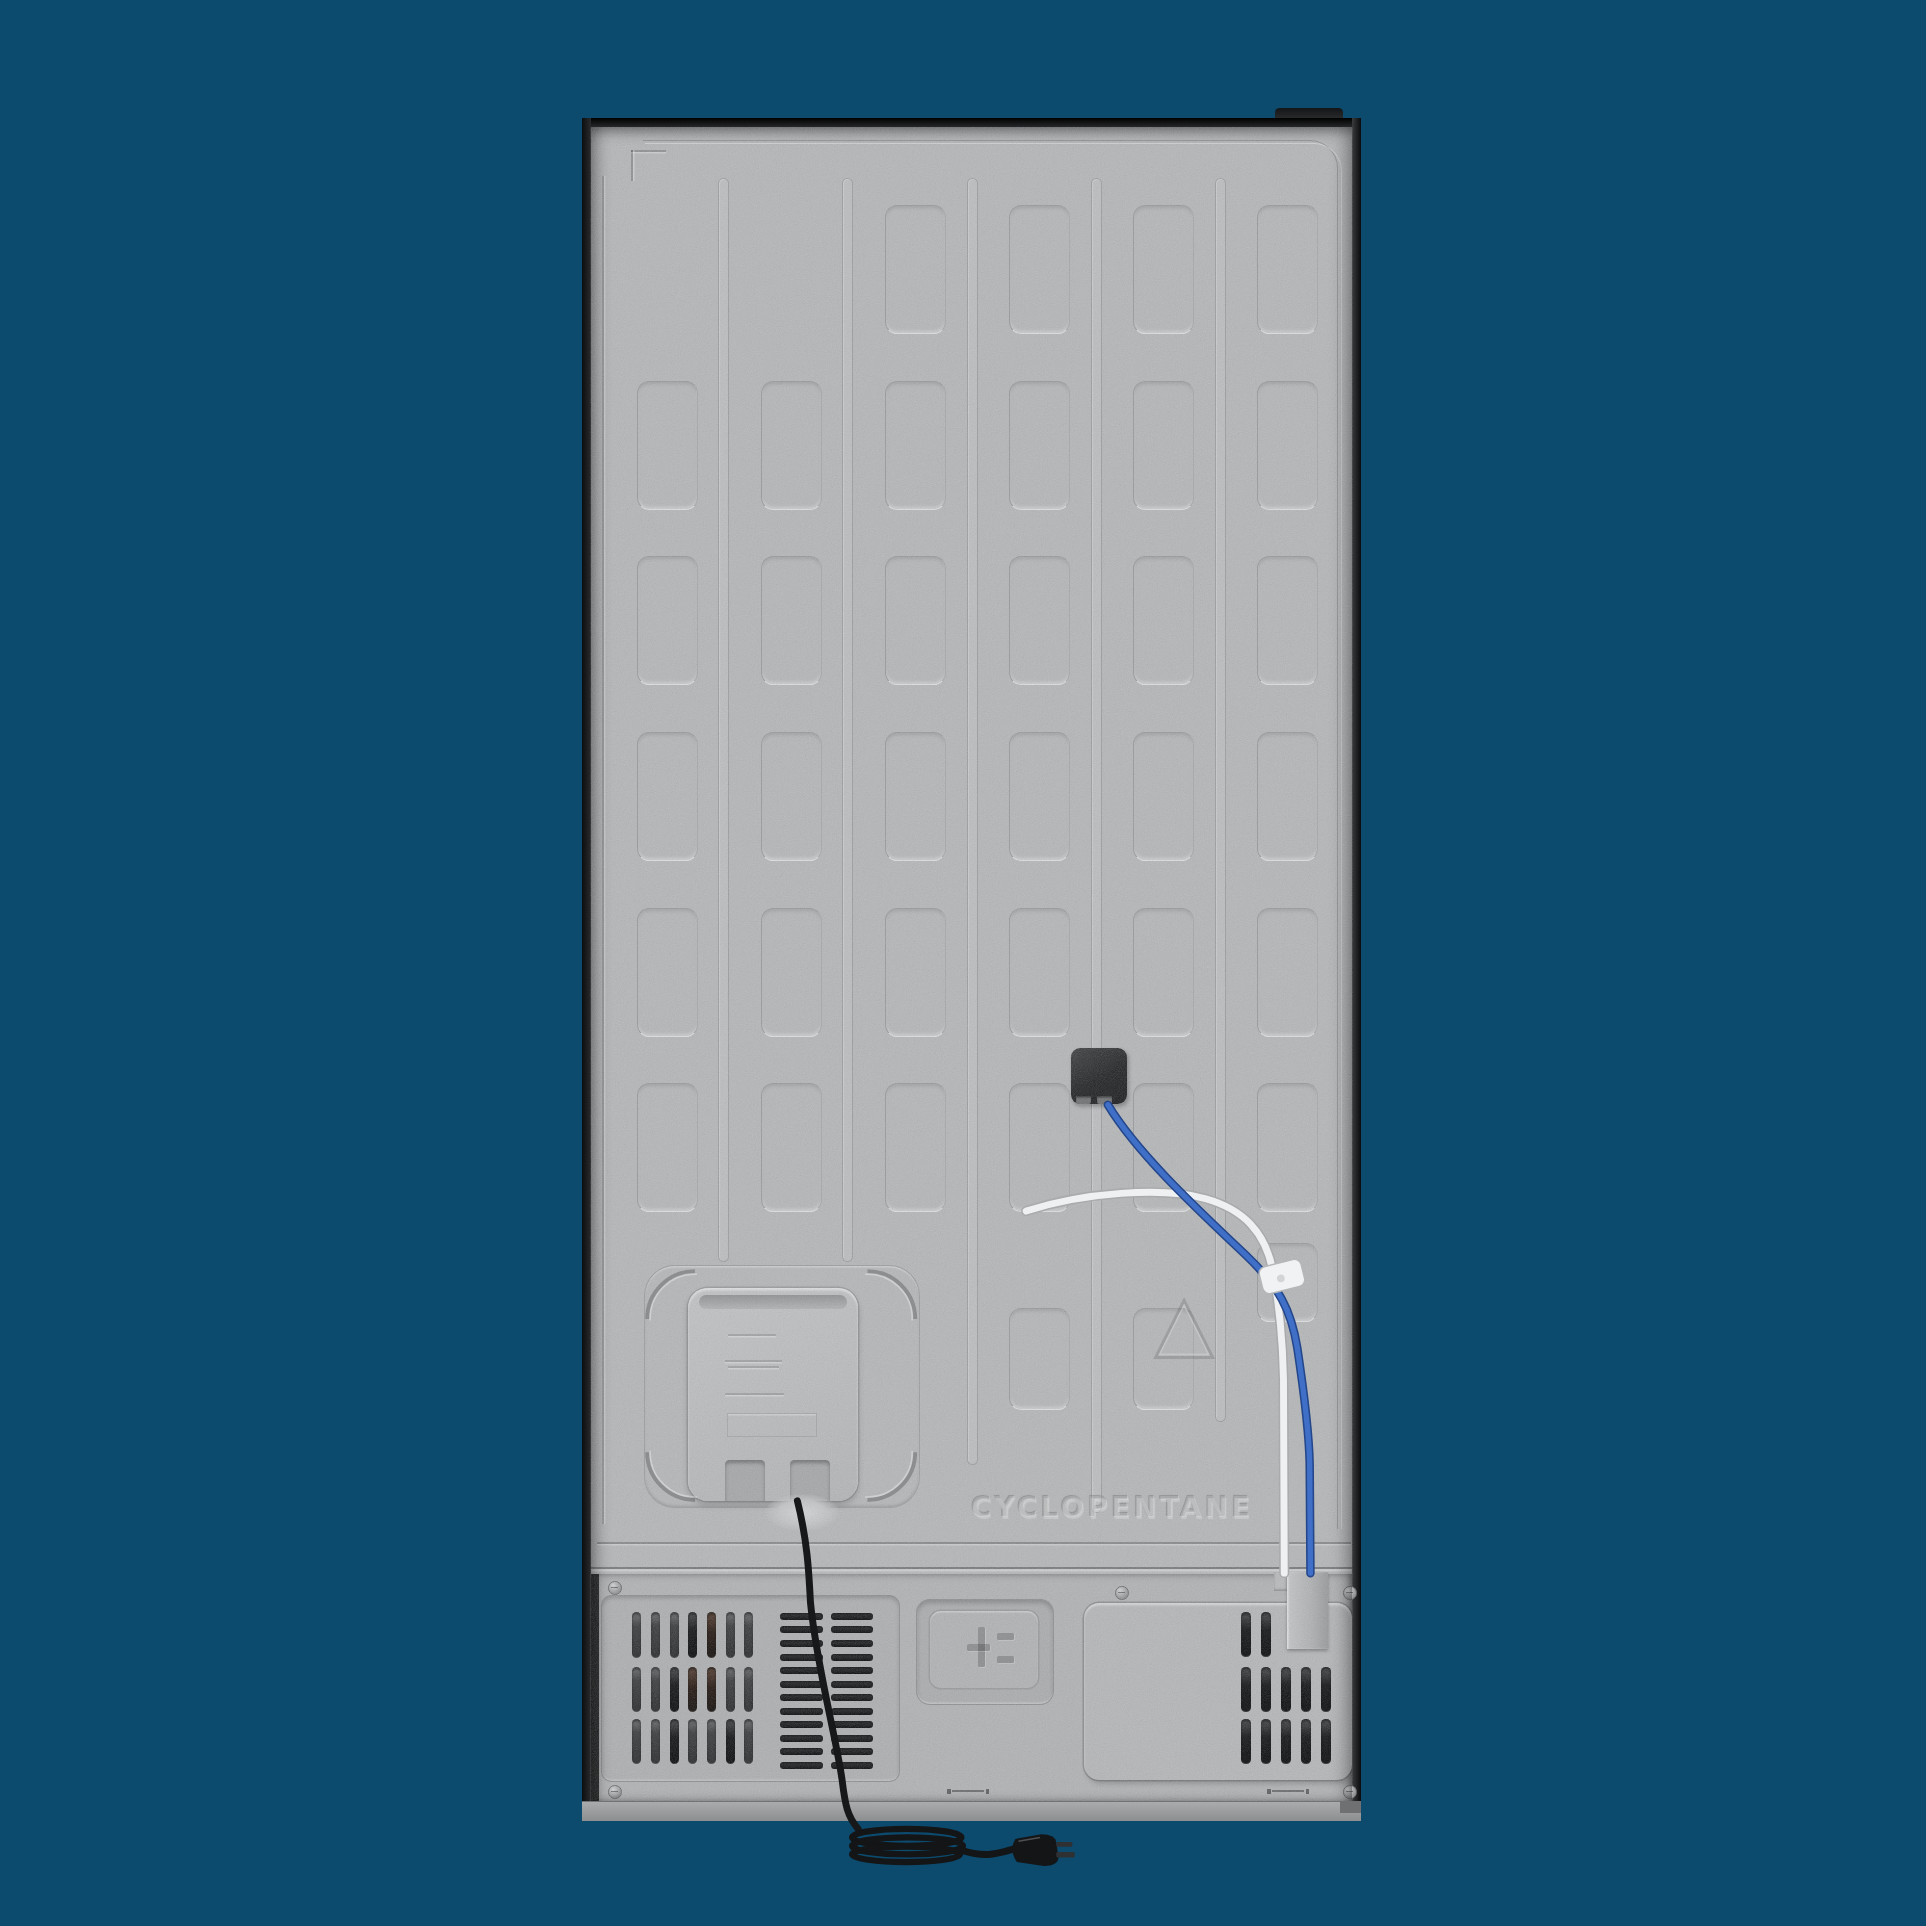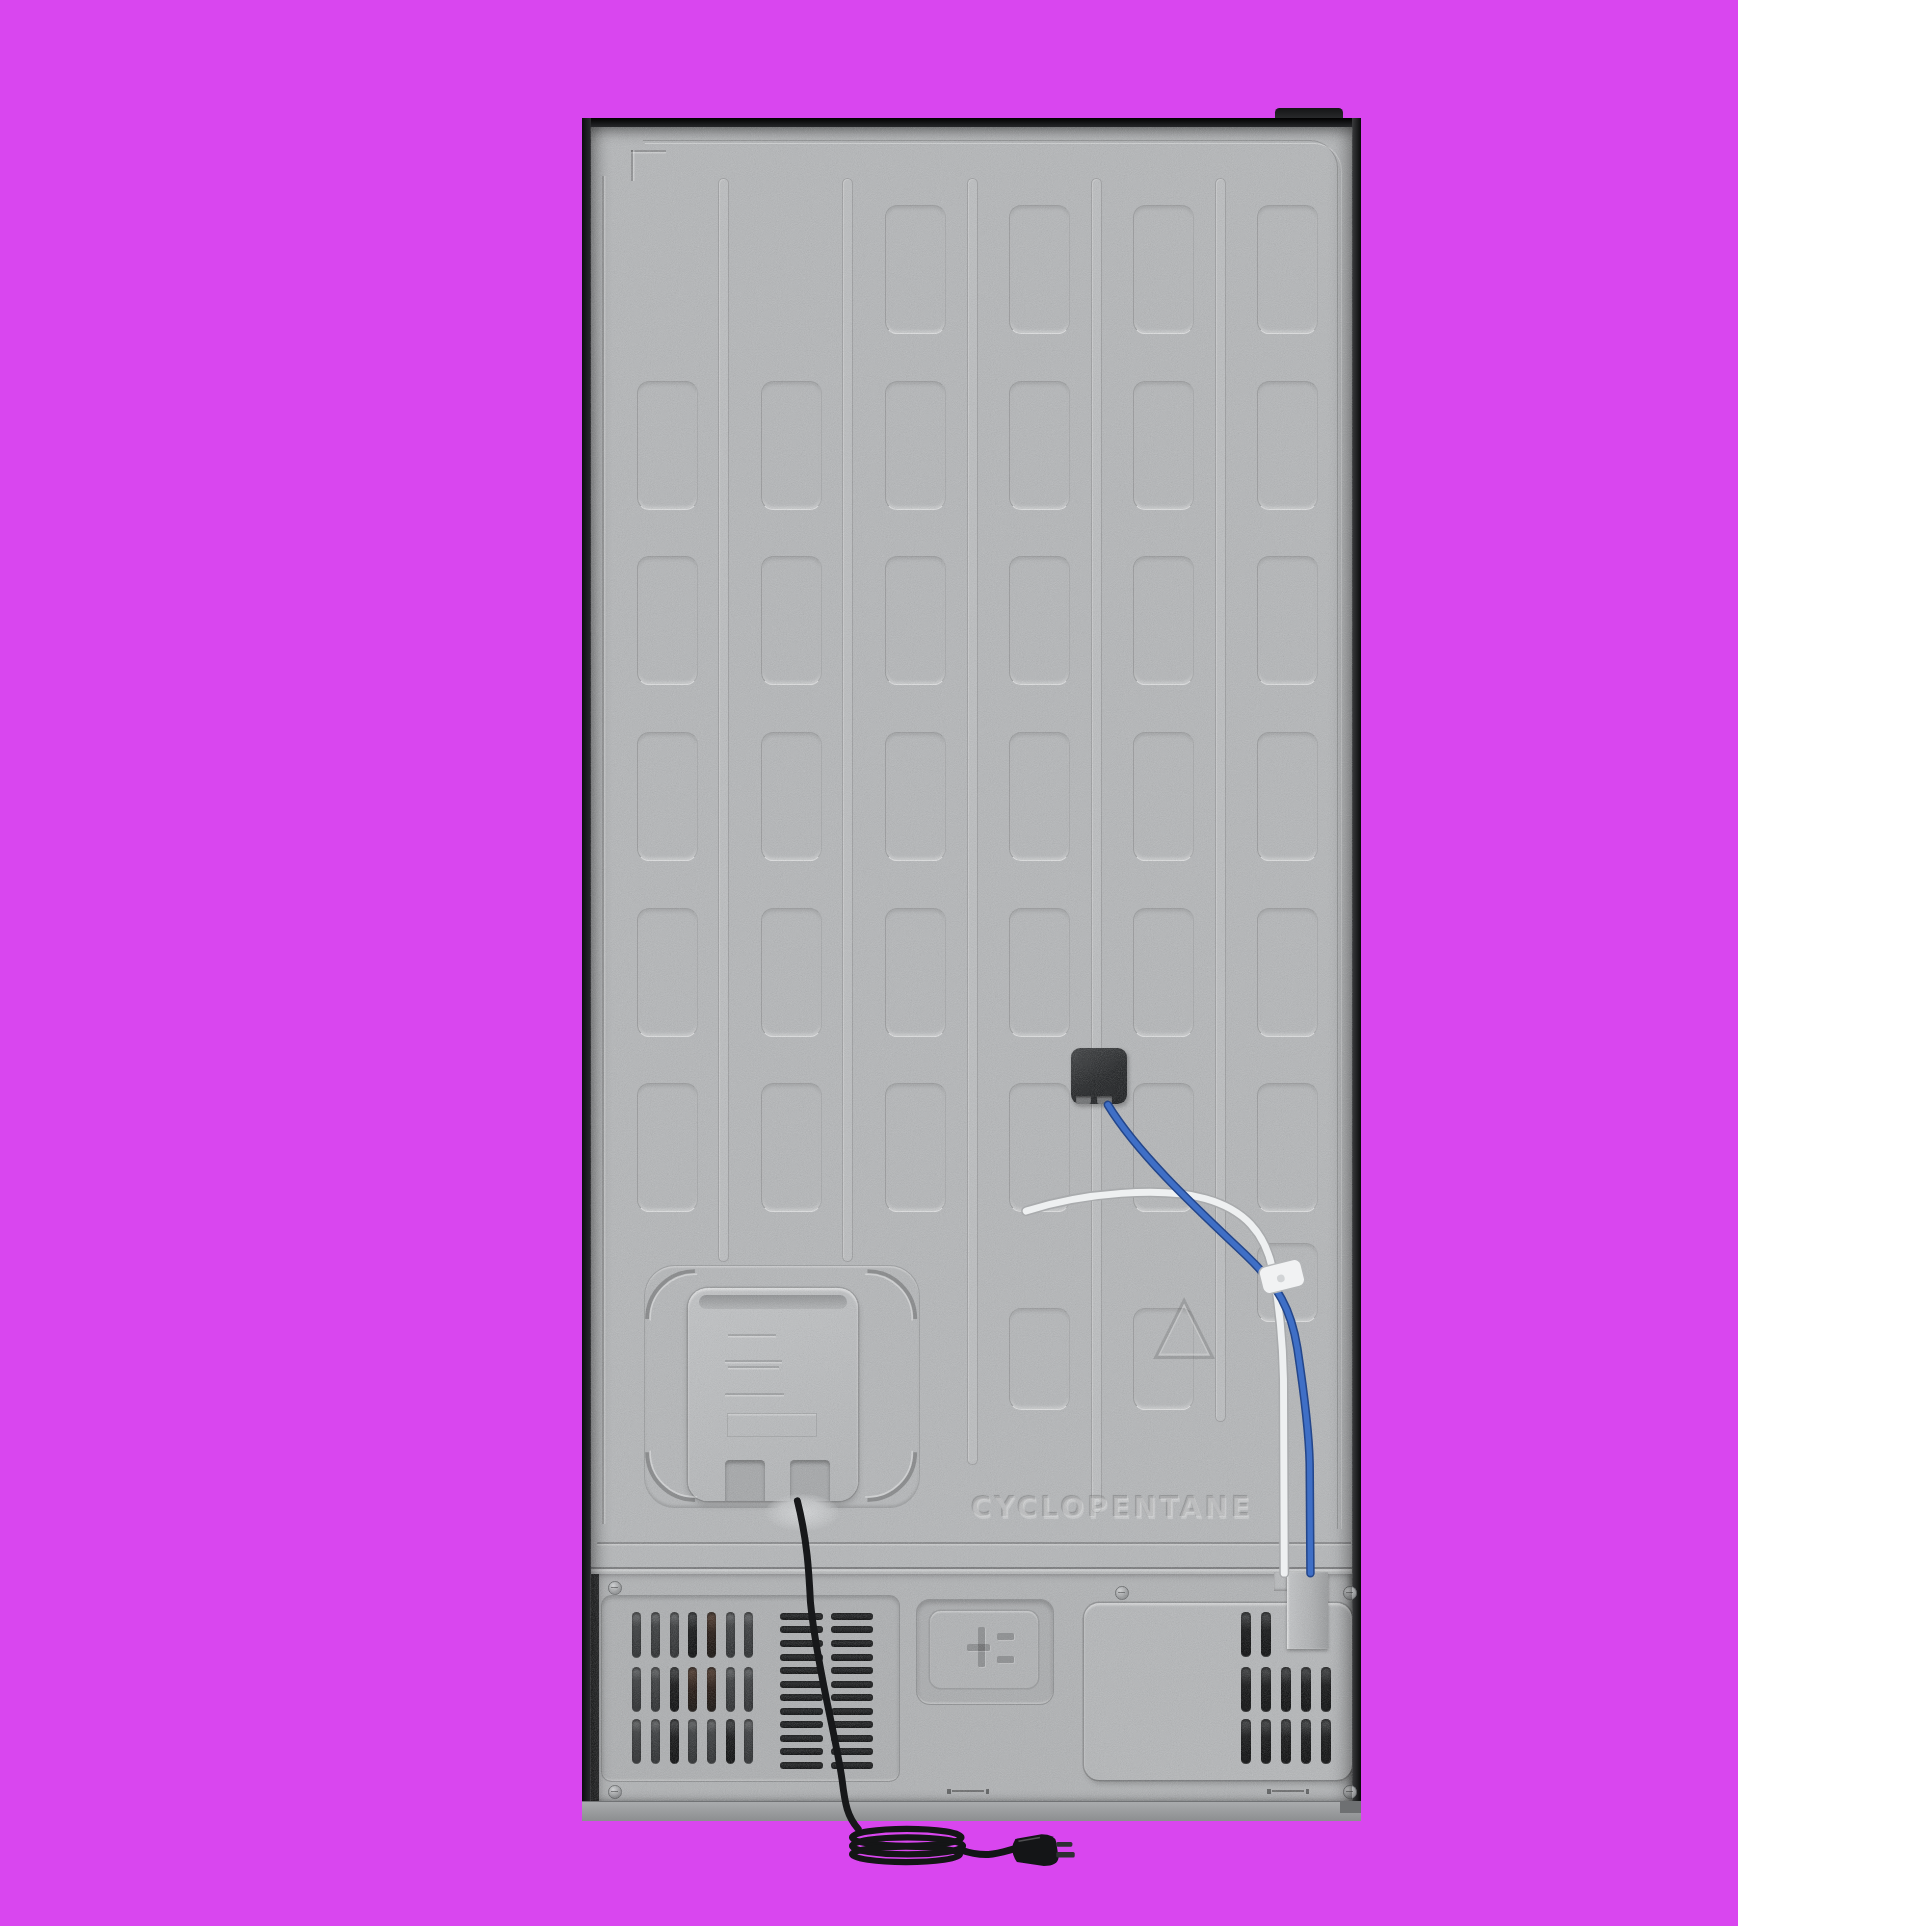"CYCLOPENTANE" #scene { background: #d946ef -> #0c4a6e; width: 1738px -> 1926px }
